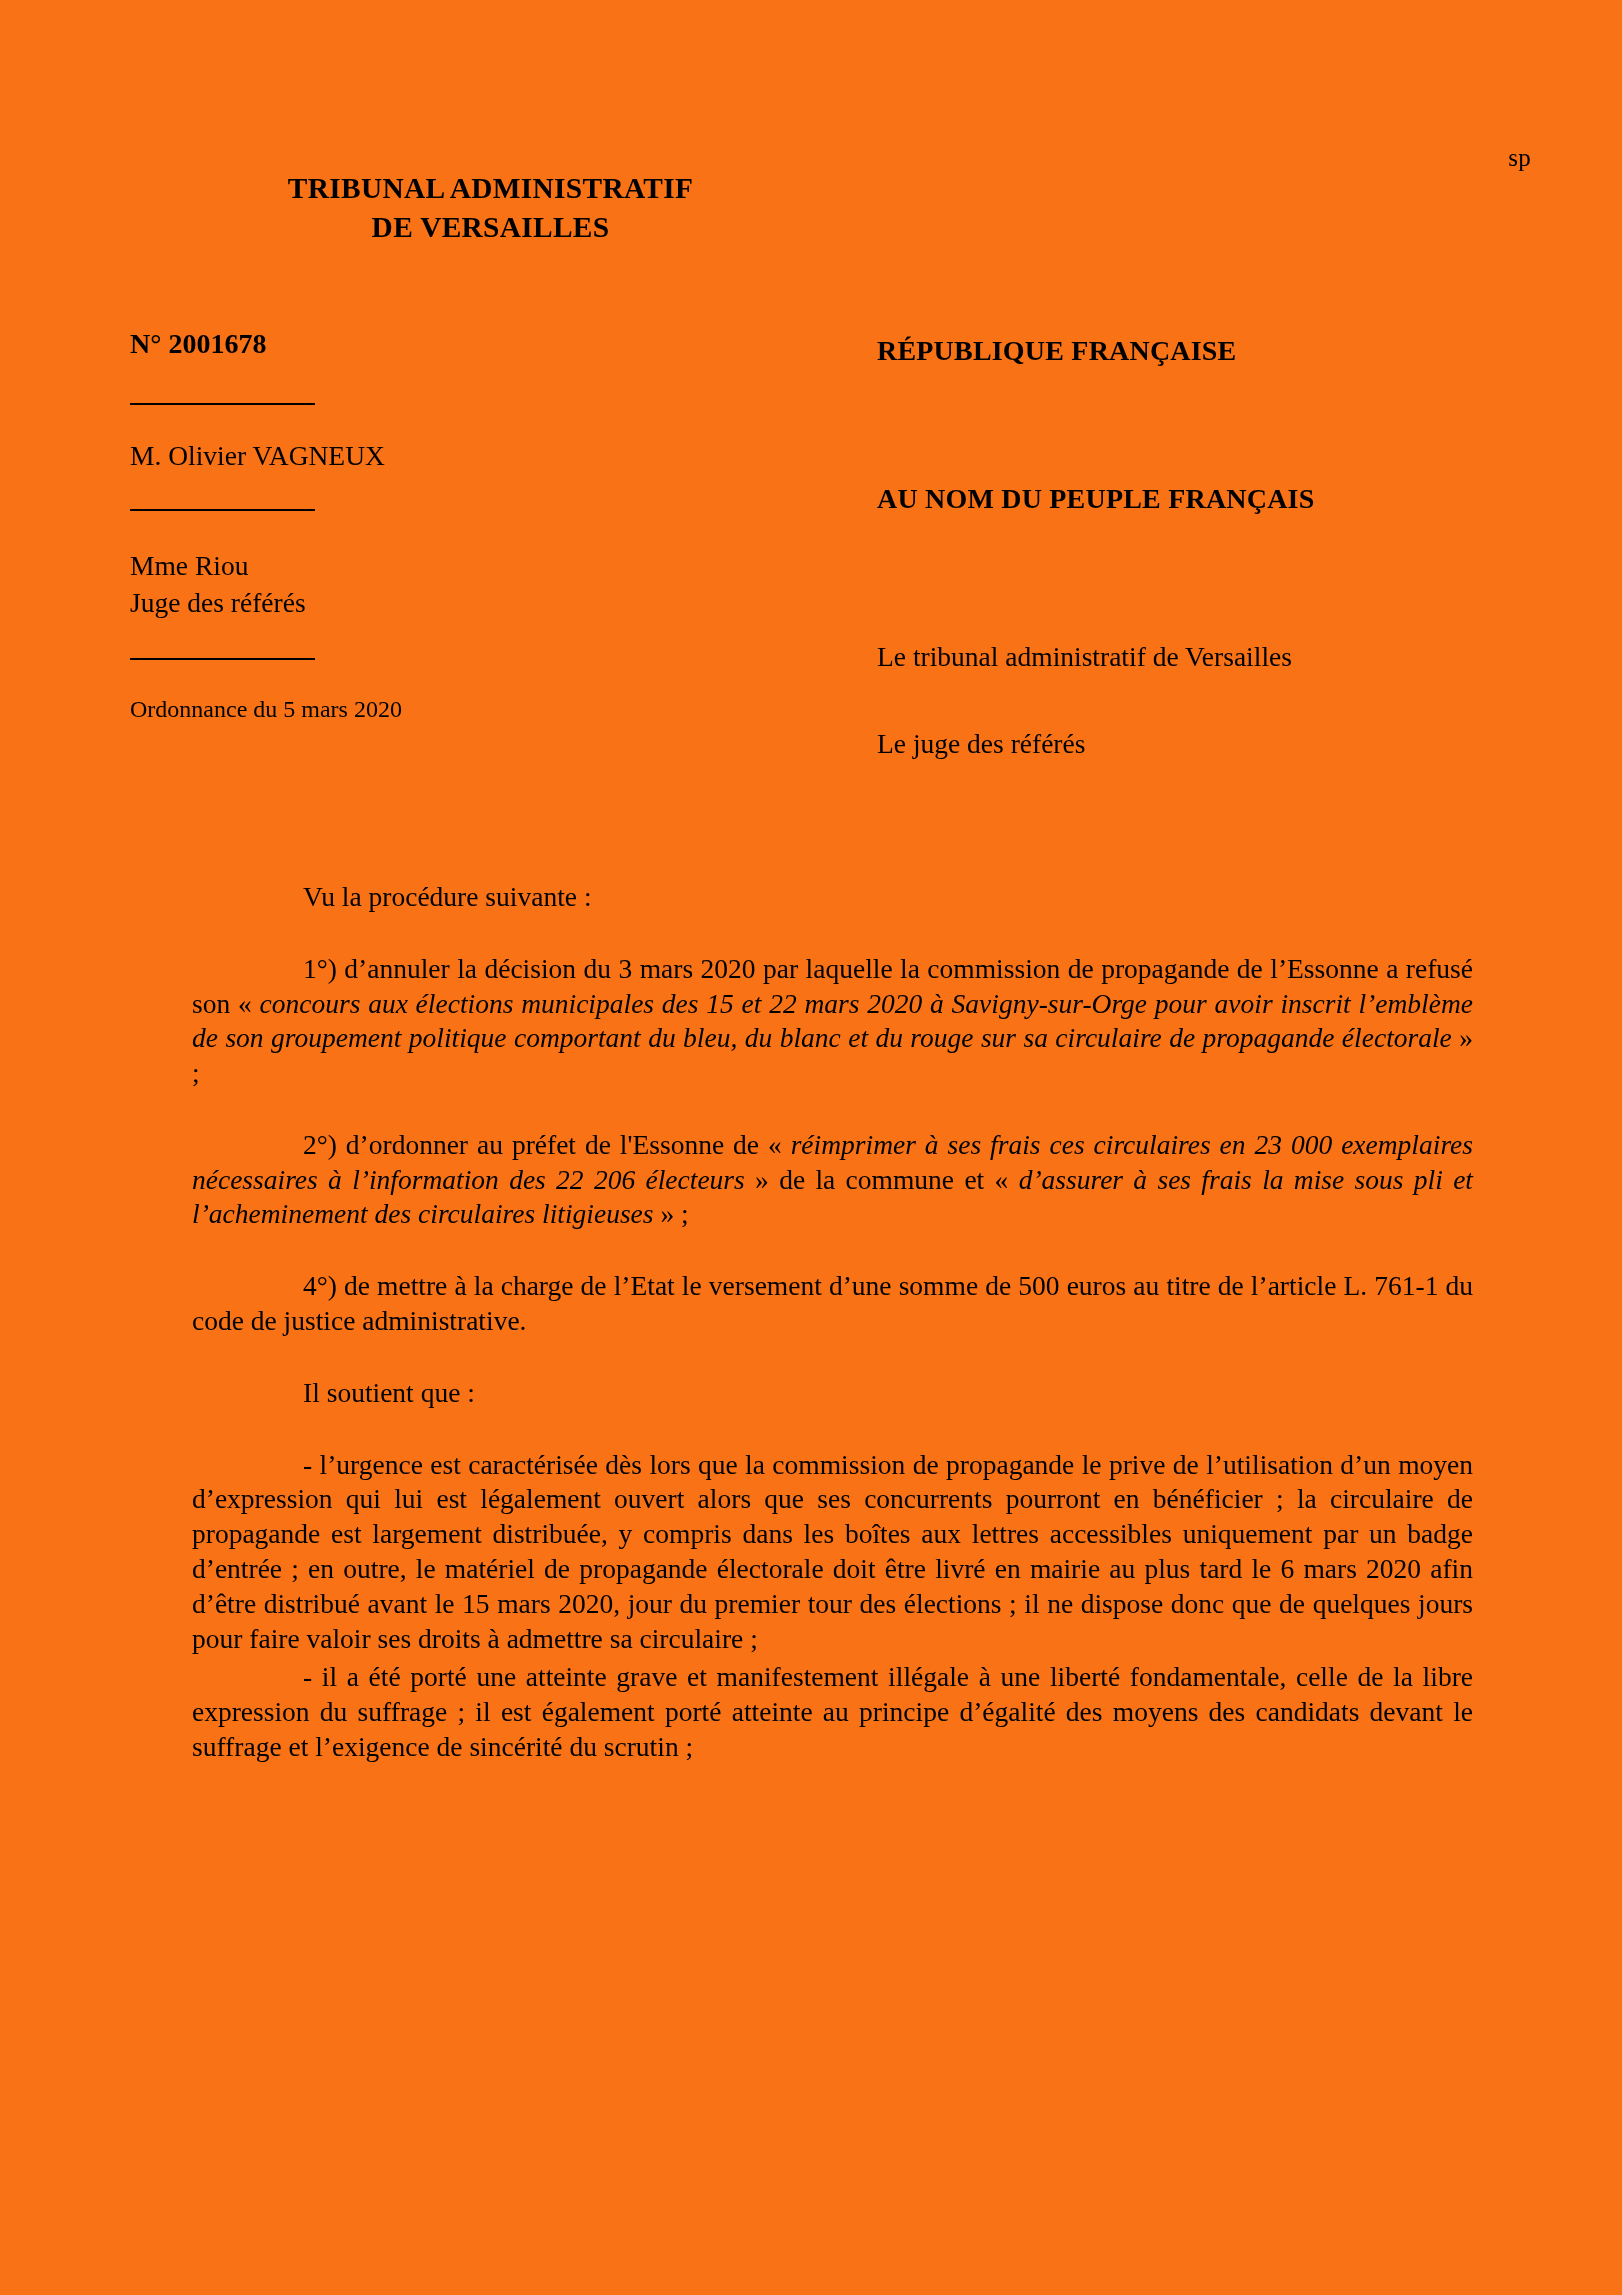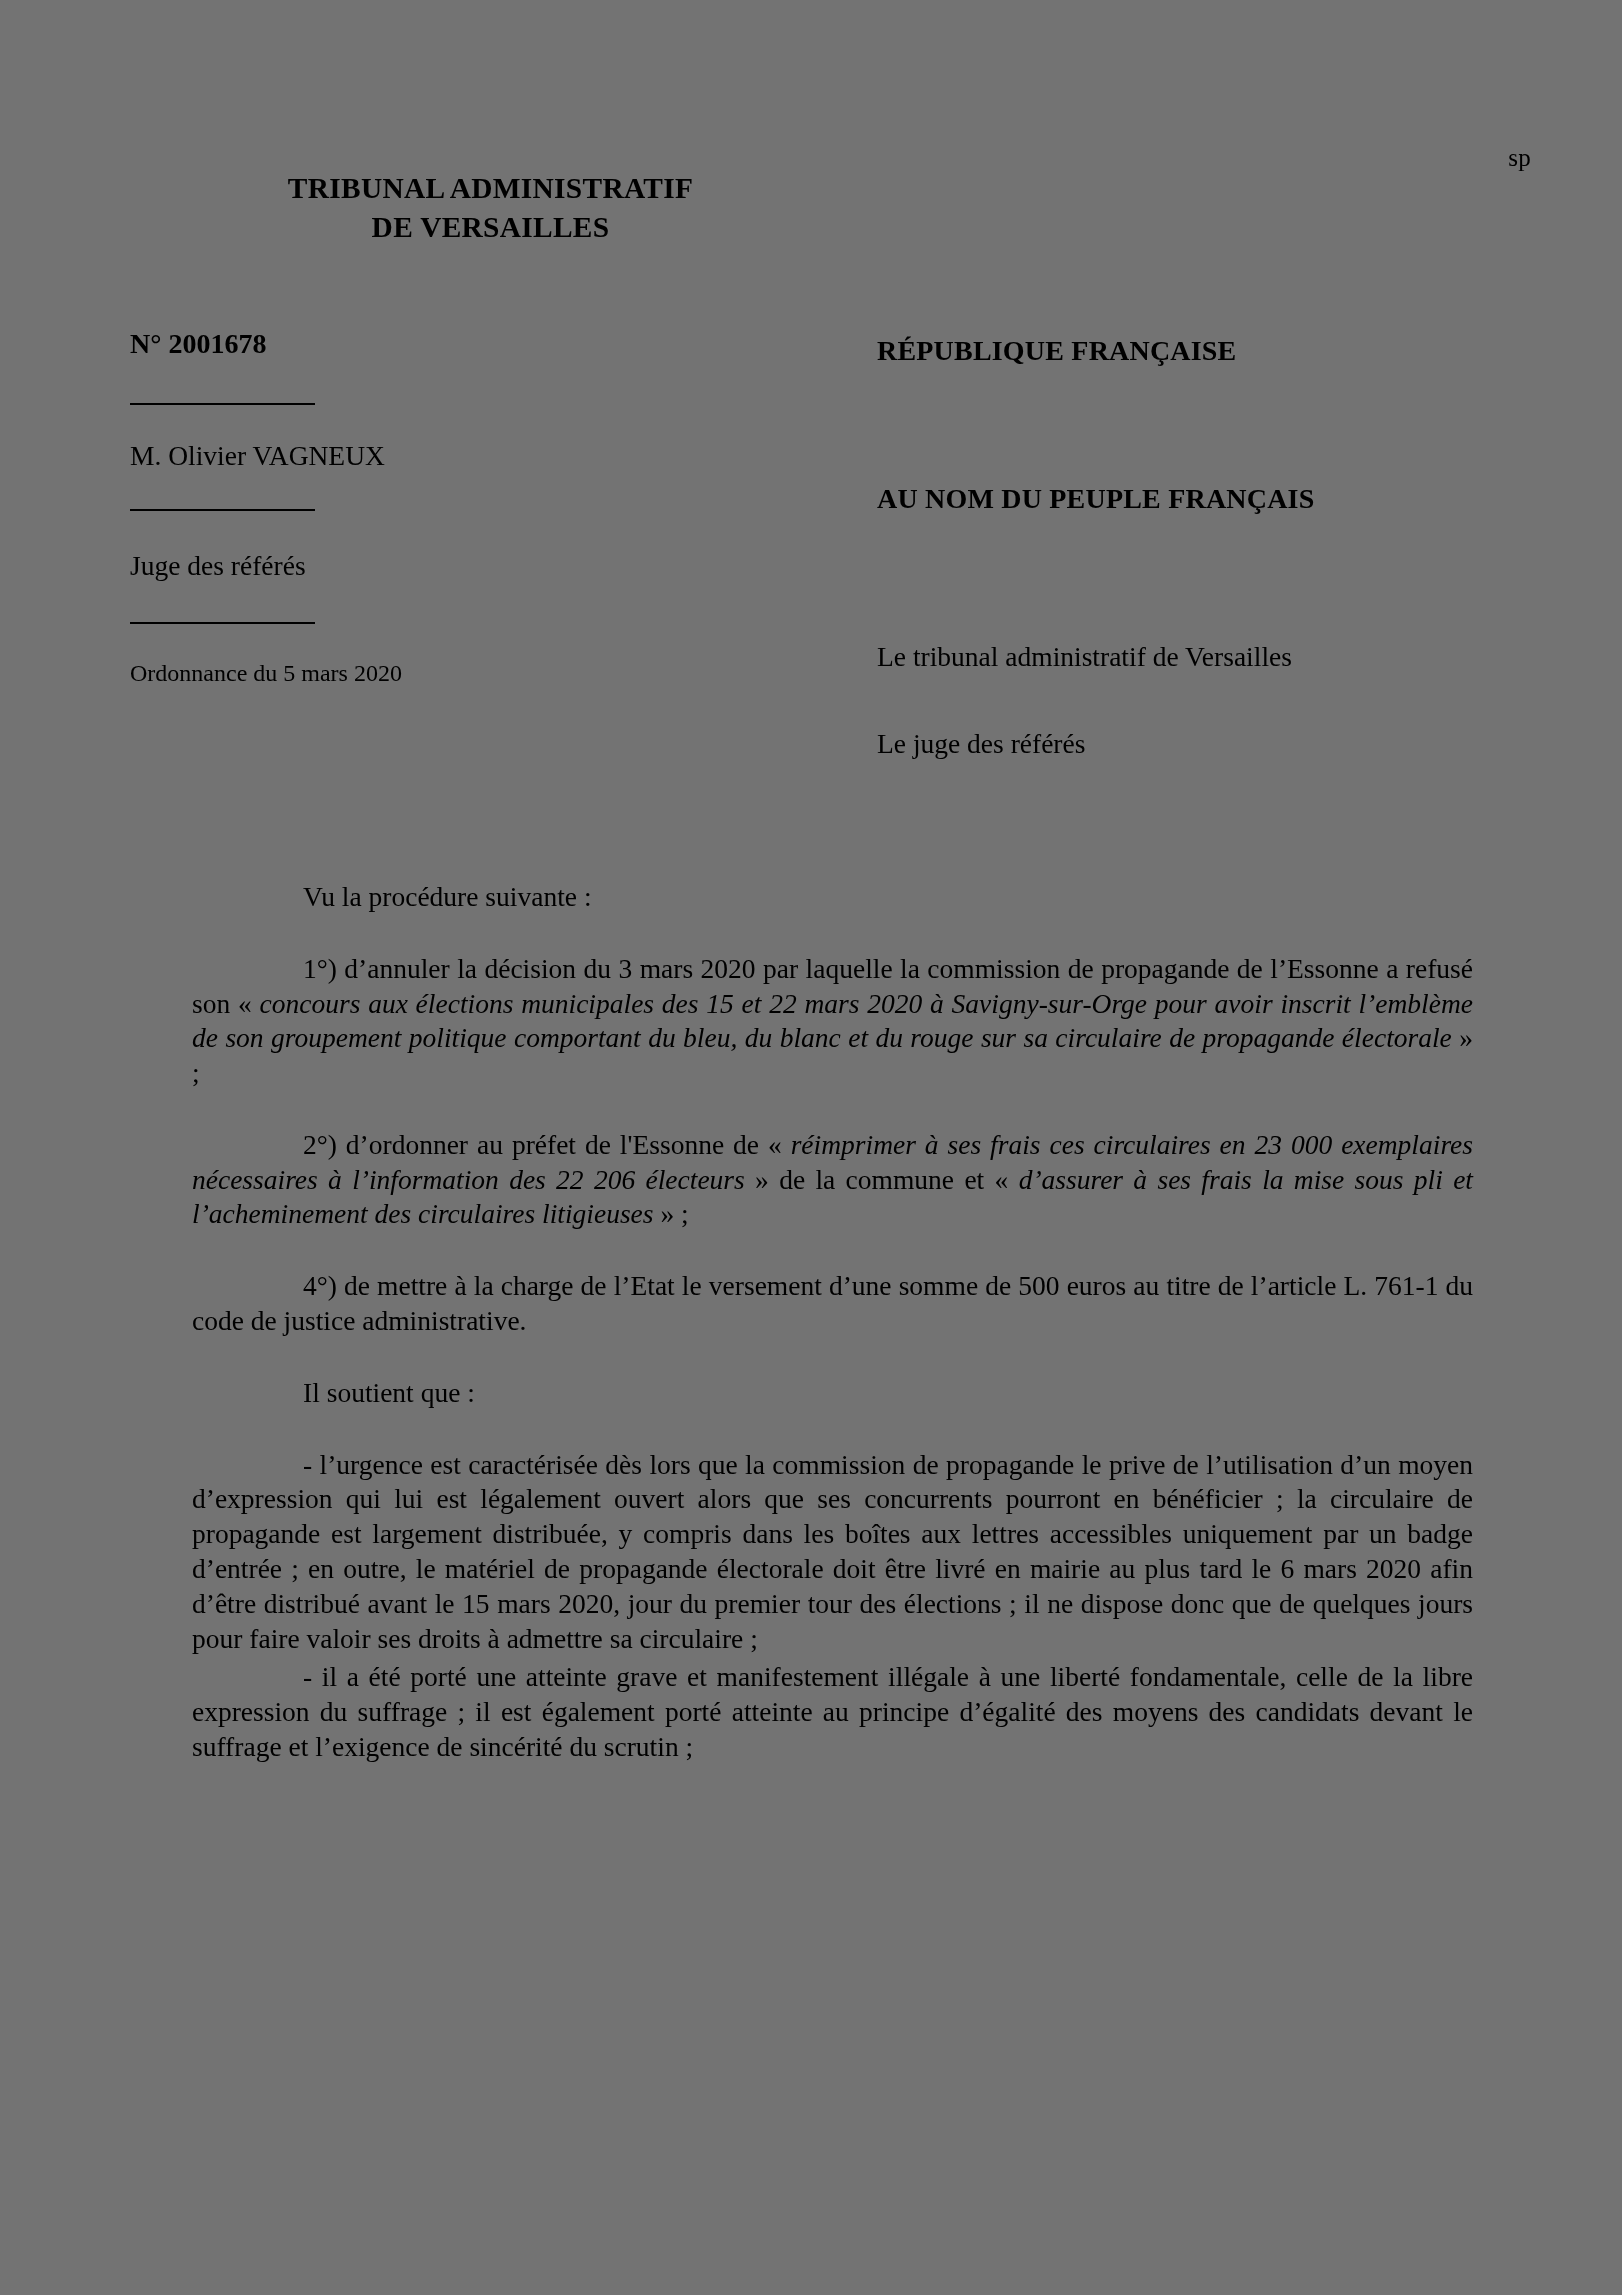"sp" .page { background: #737373 -> #f97316 }
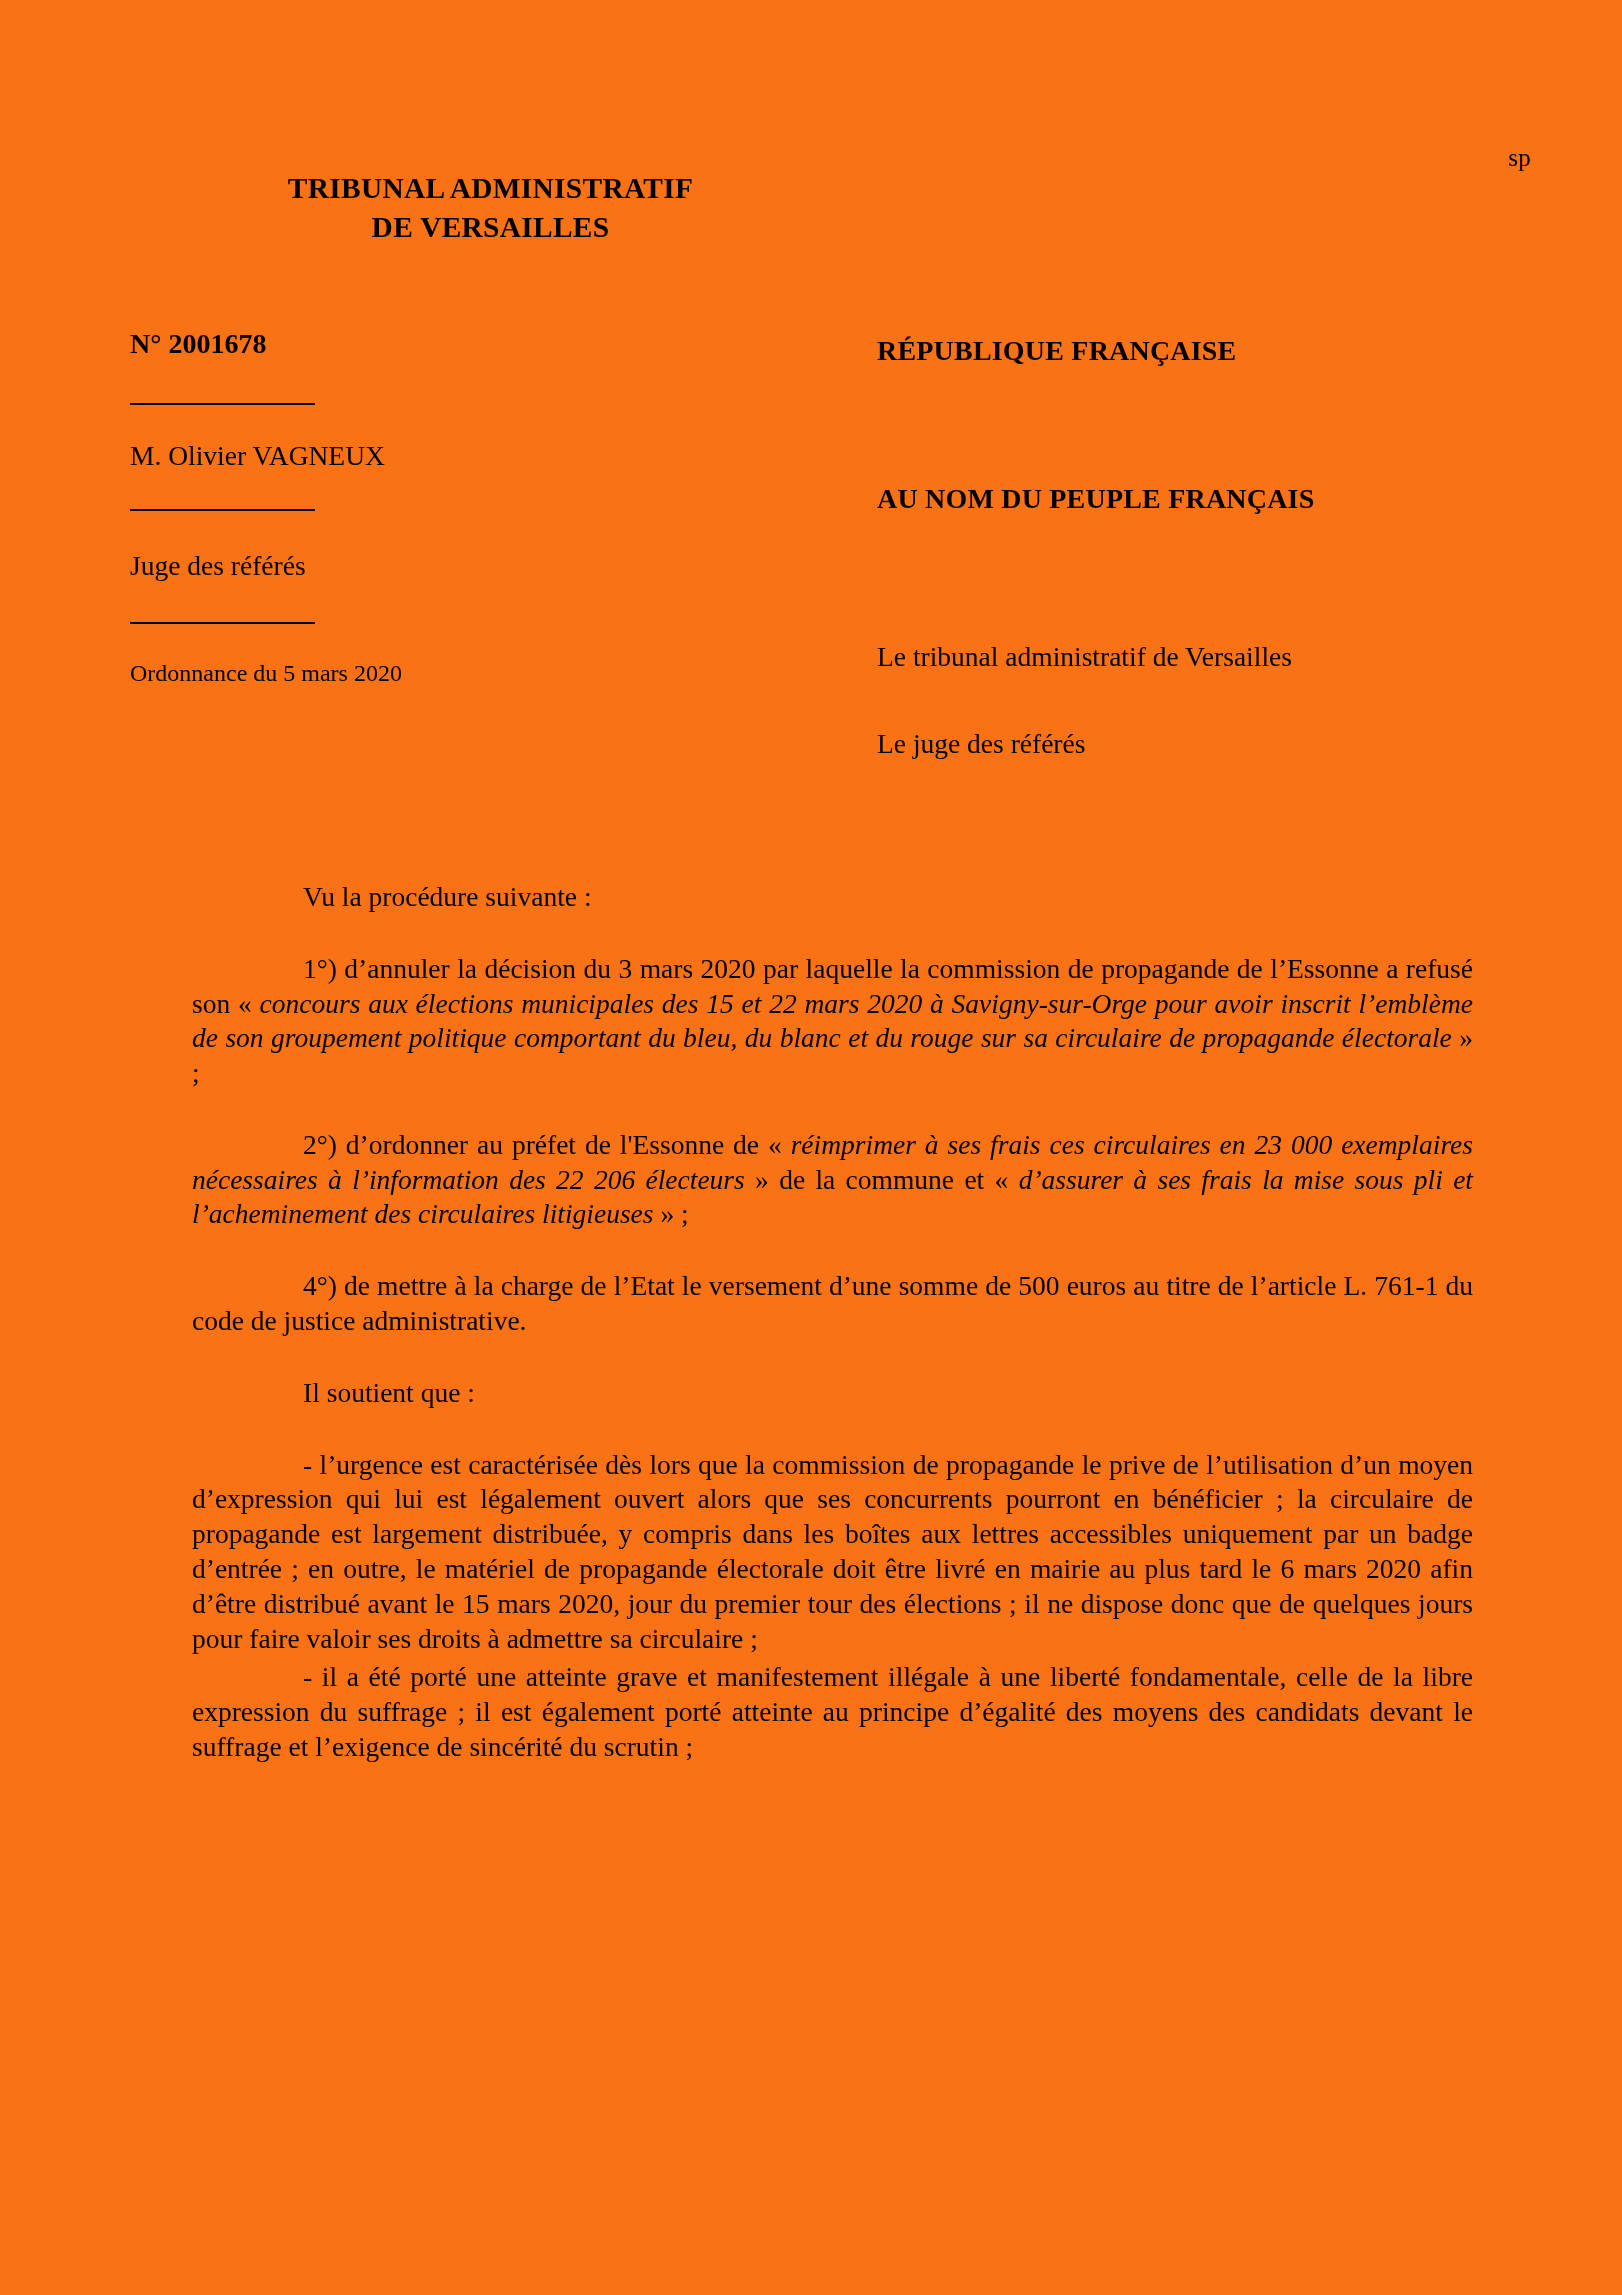"Mme Riou" p.judge-line { html: none -> <p>Mme Riou</p> }
